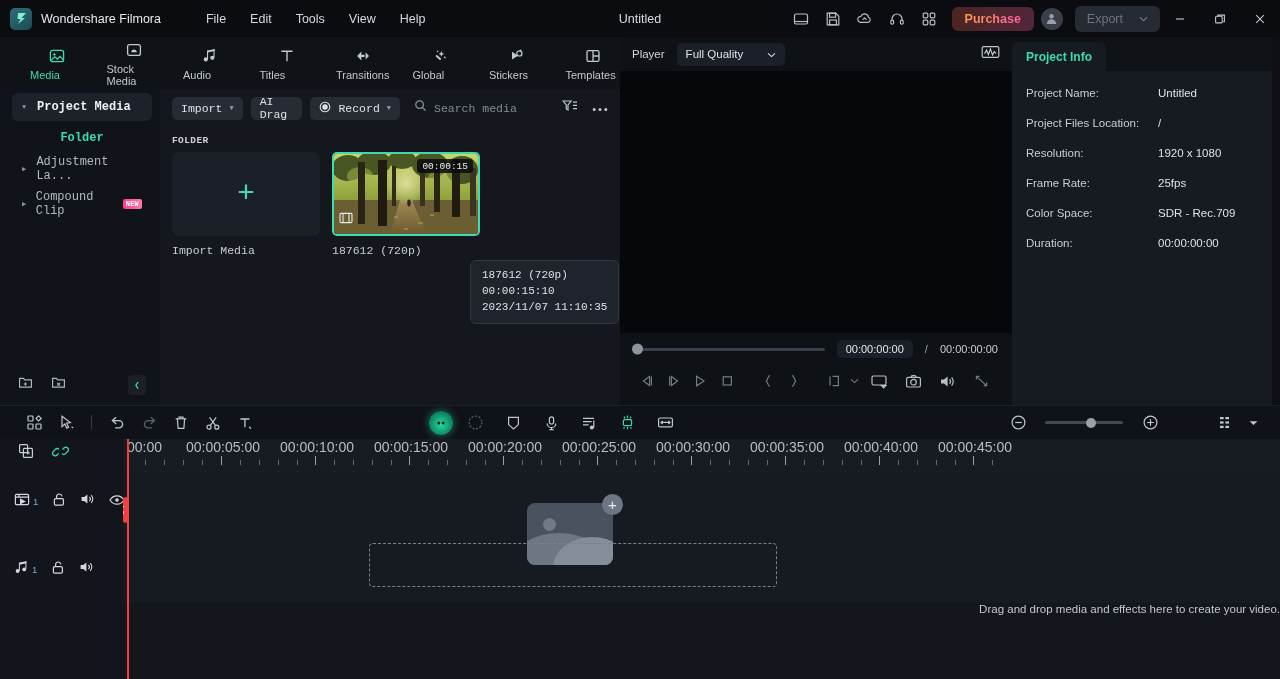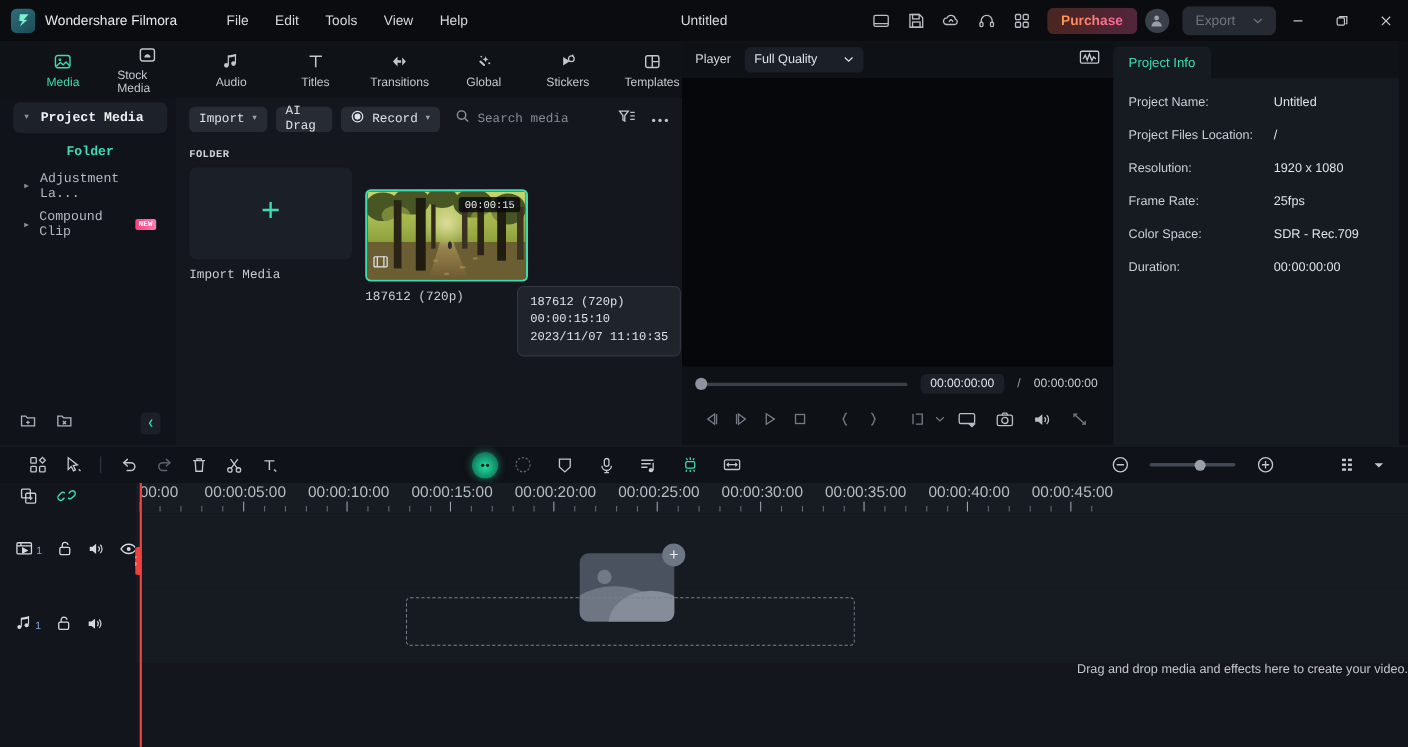"Project Info" .rp-tab { font-weight: 400 -> 700 }
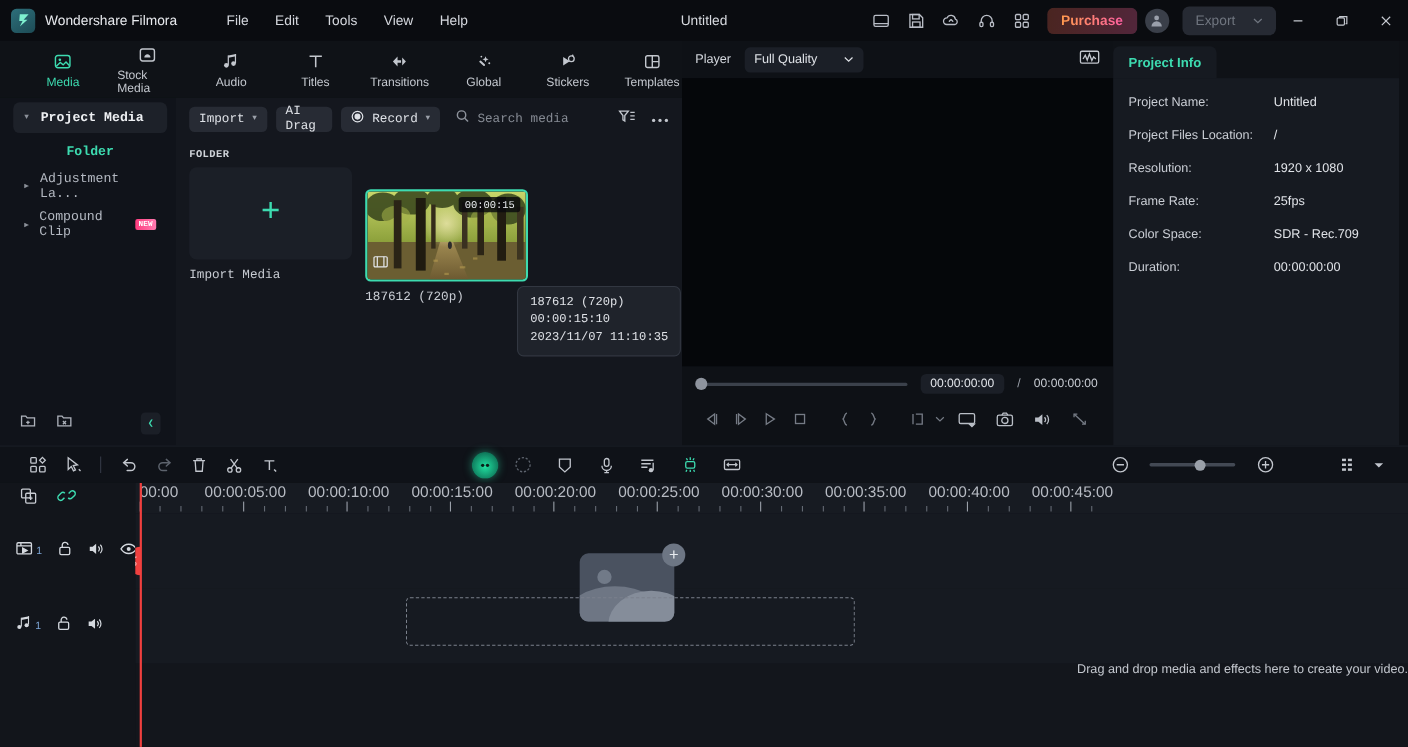"Media" .navtab { align-items: center -> none }
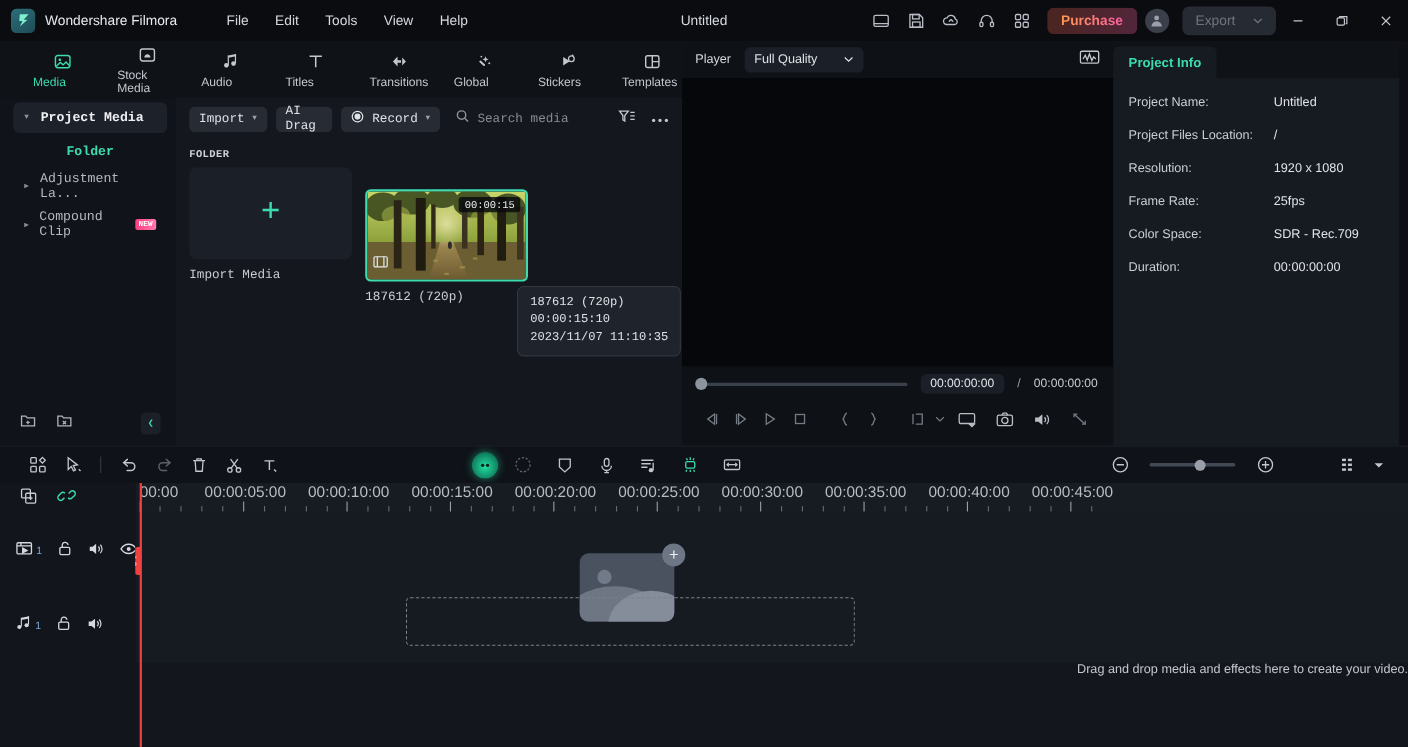"00:00:15" .clip-tile { margin-top: 20px -> none }
